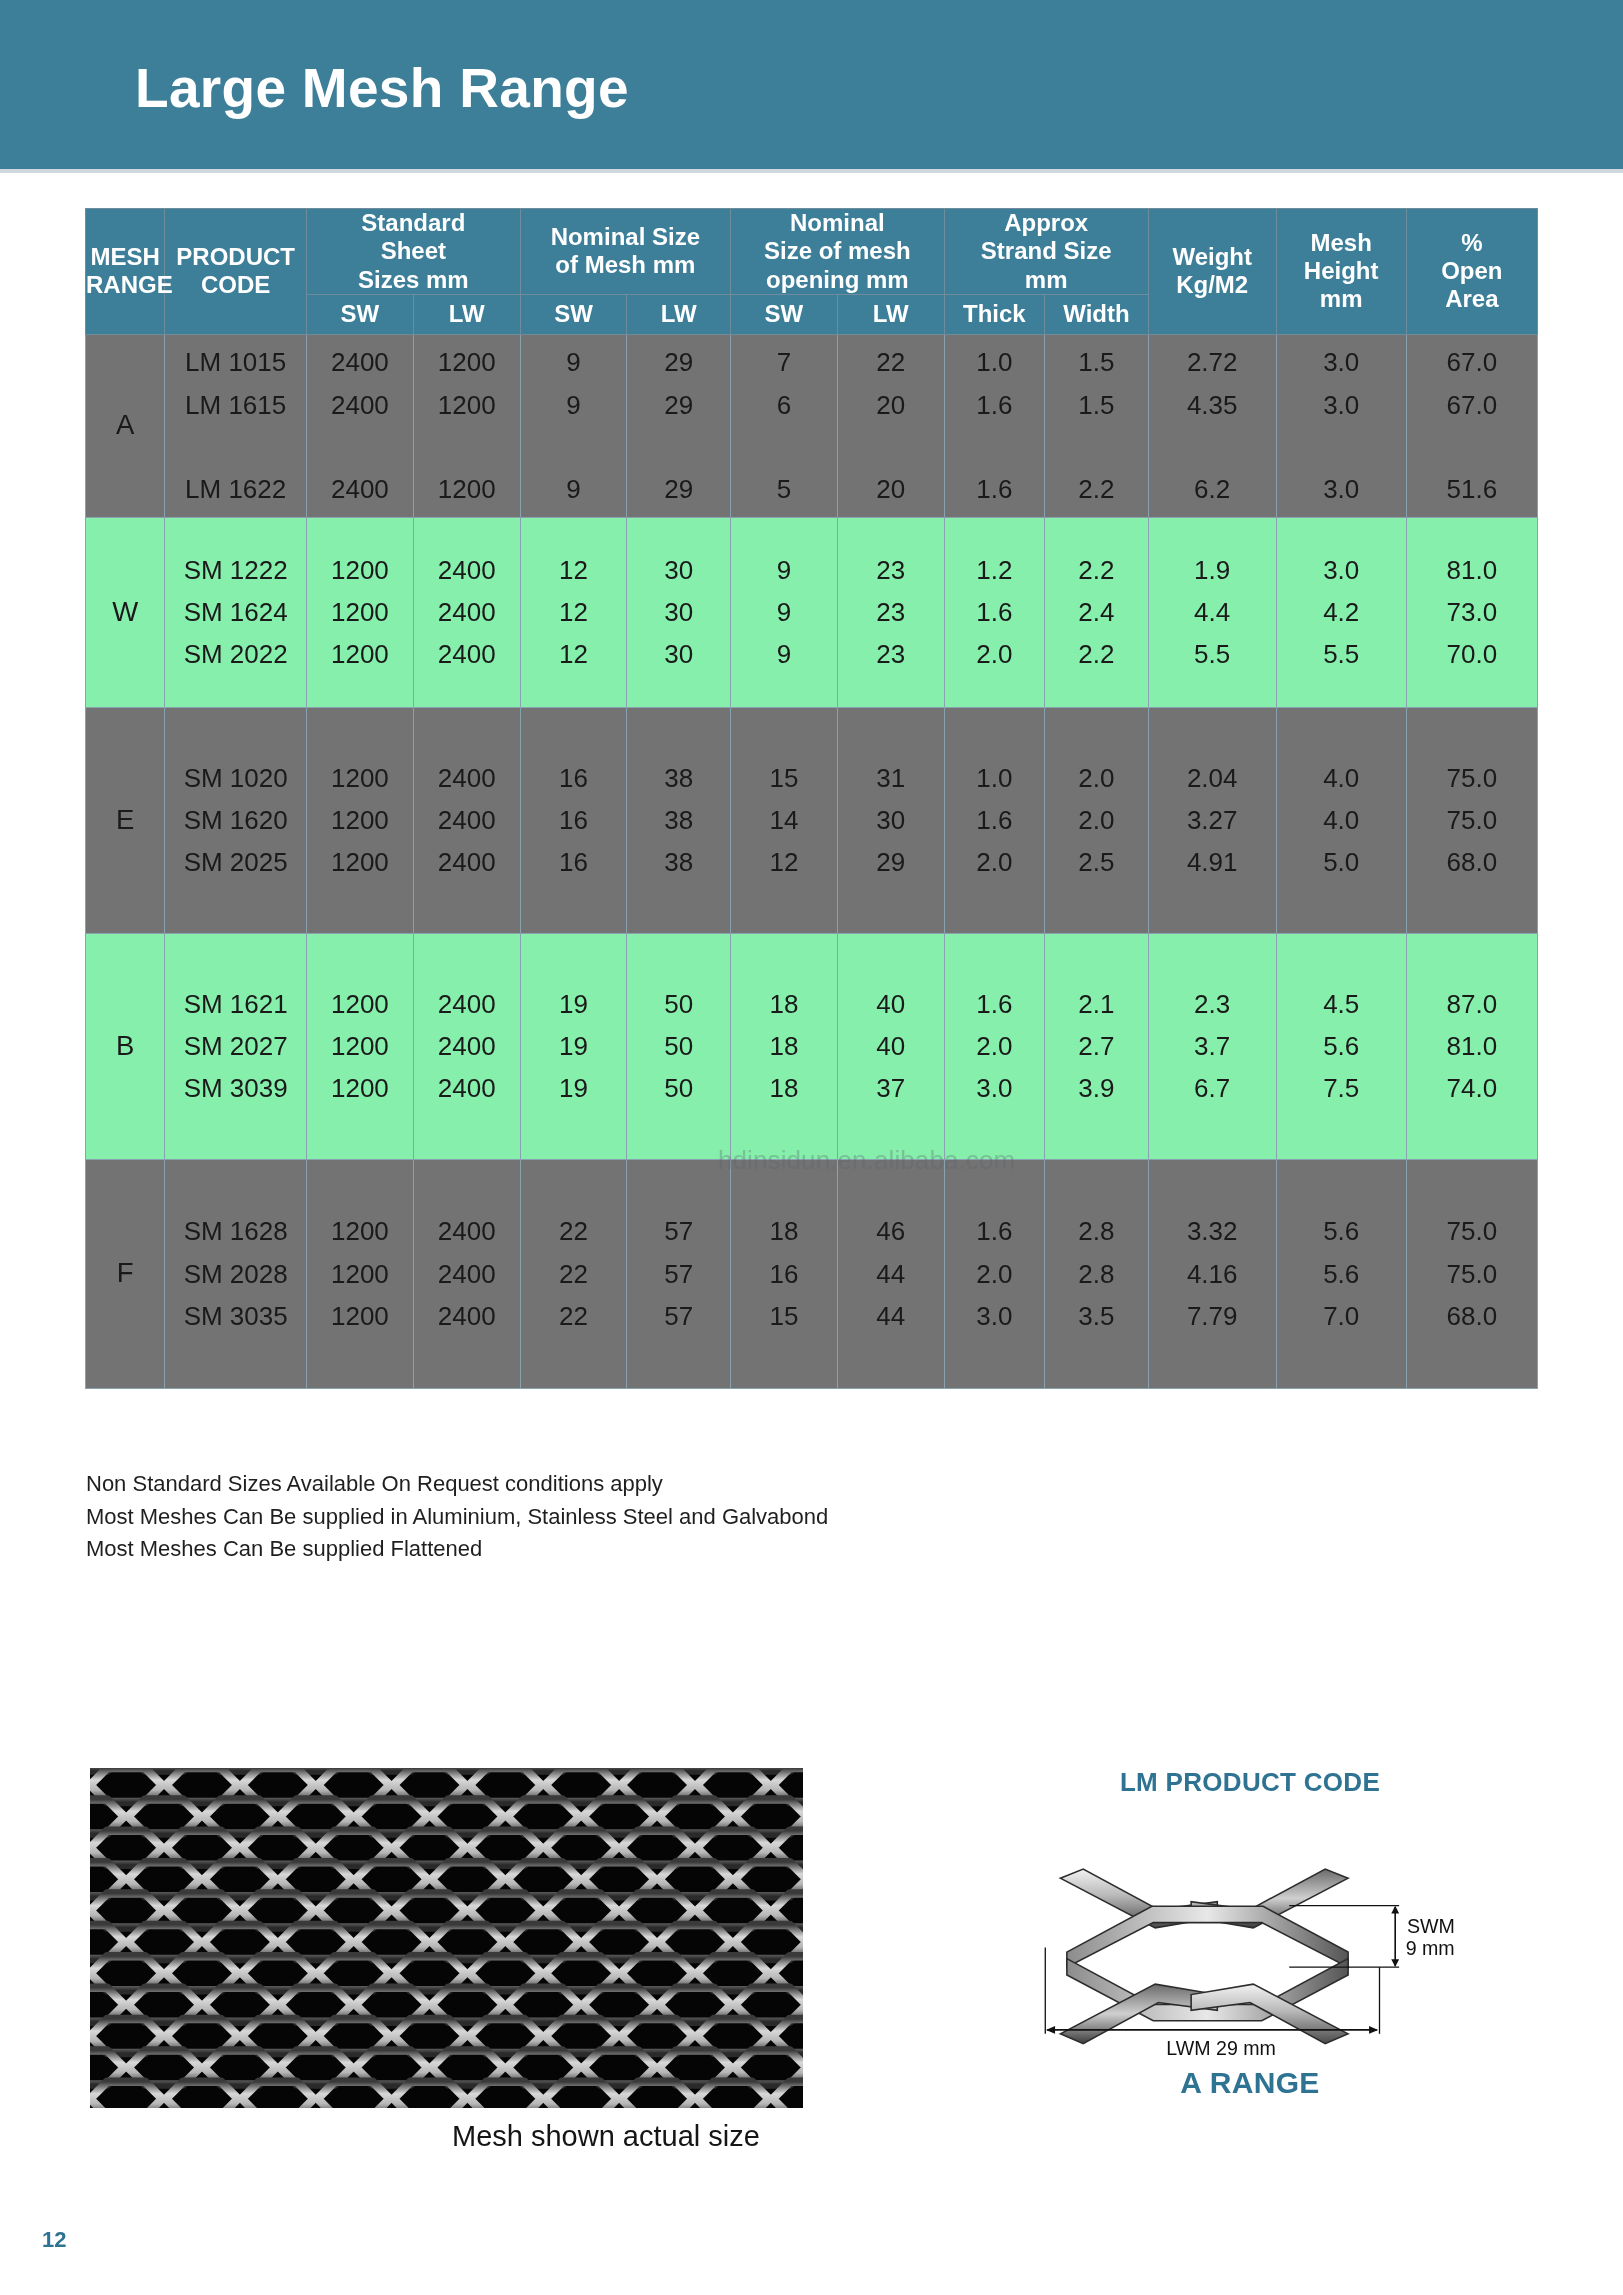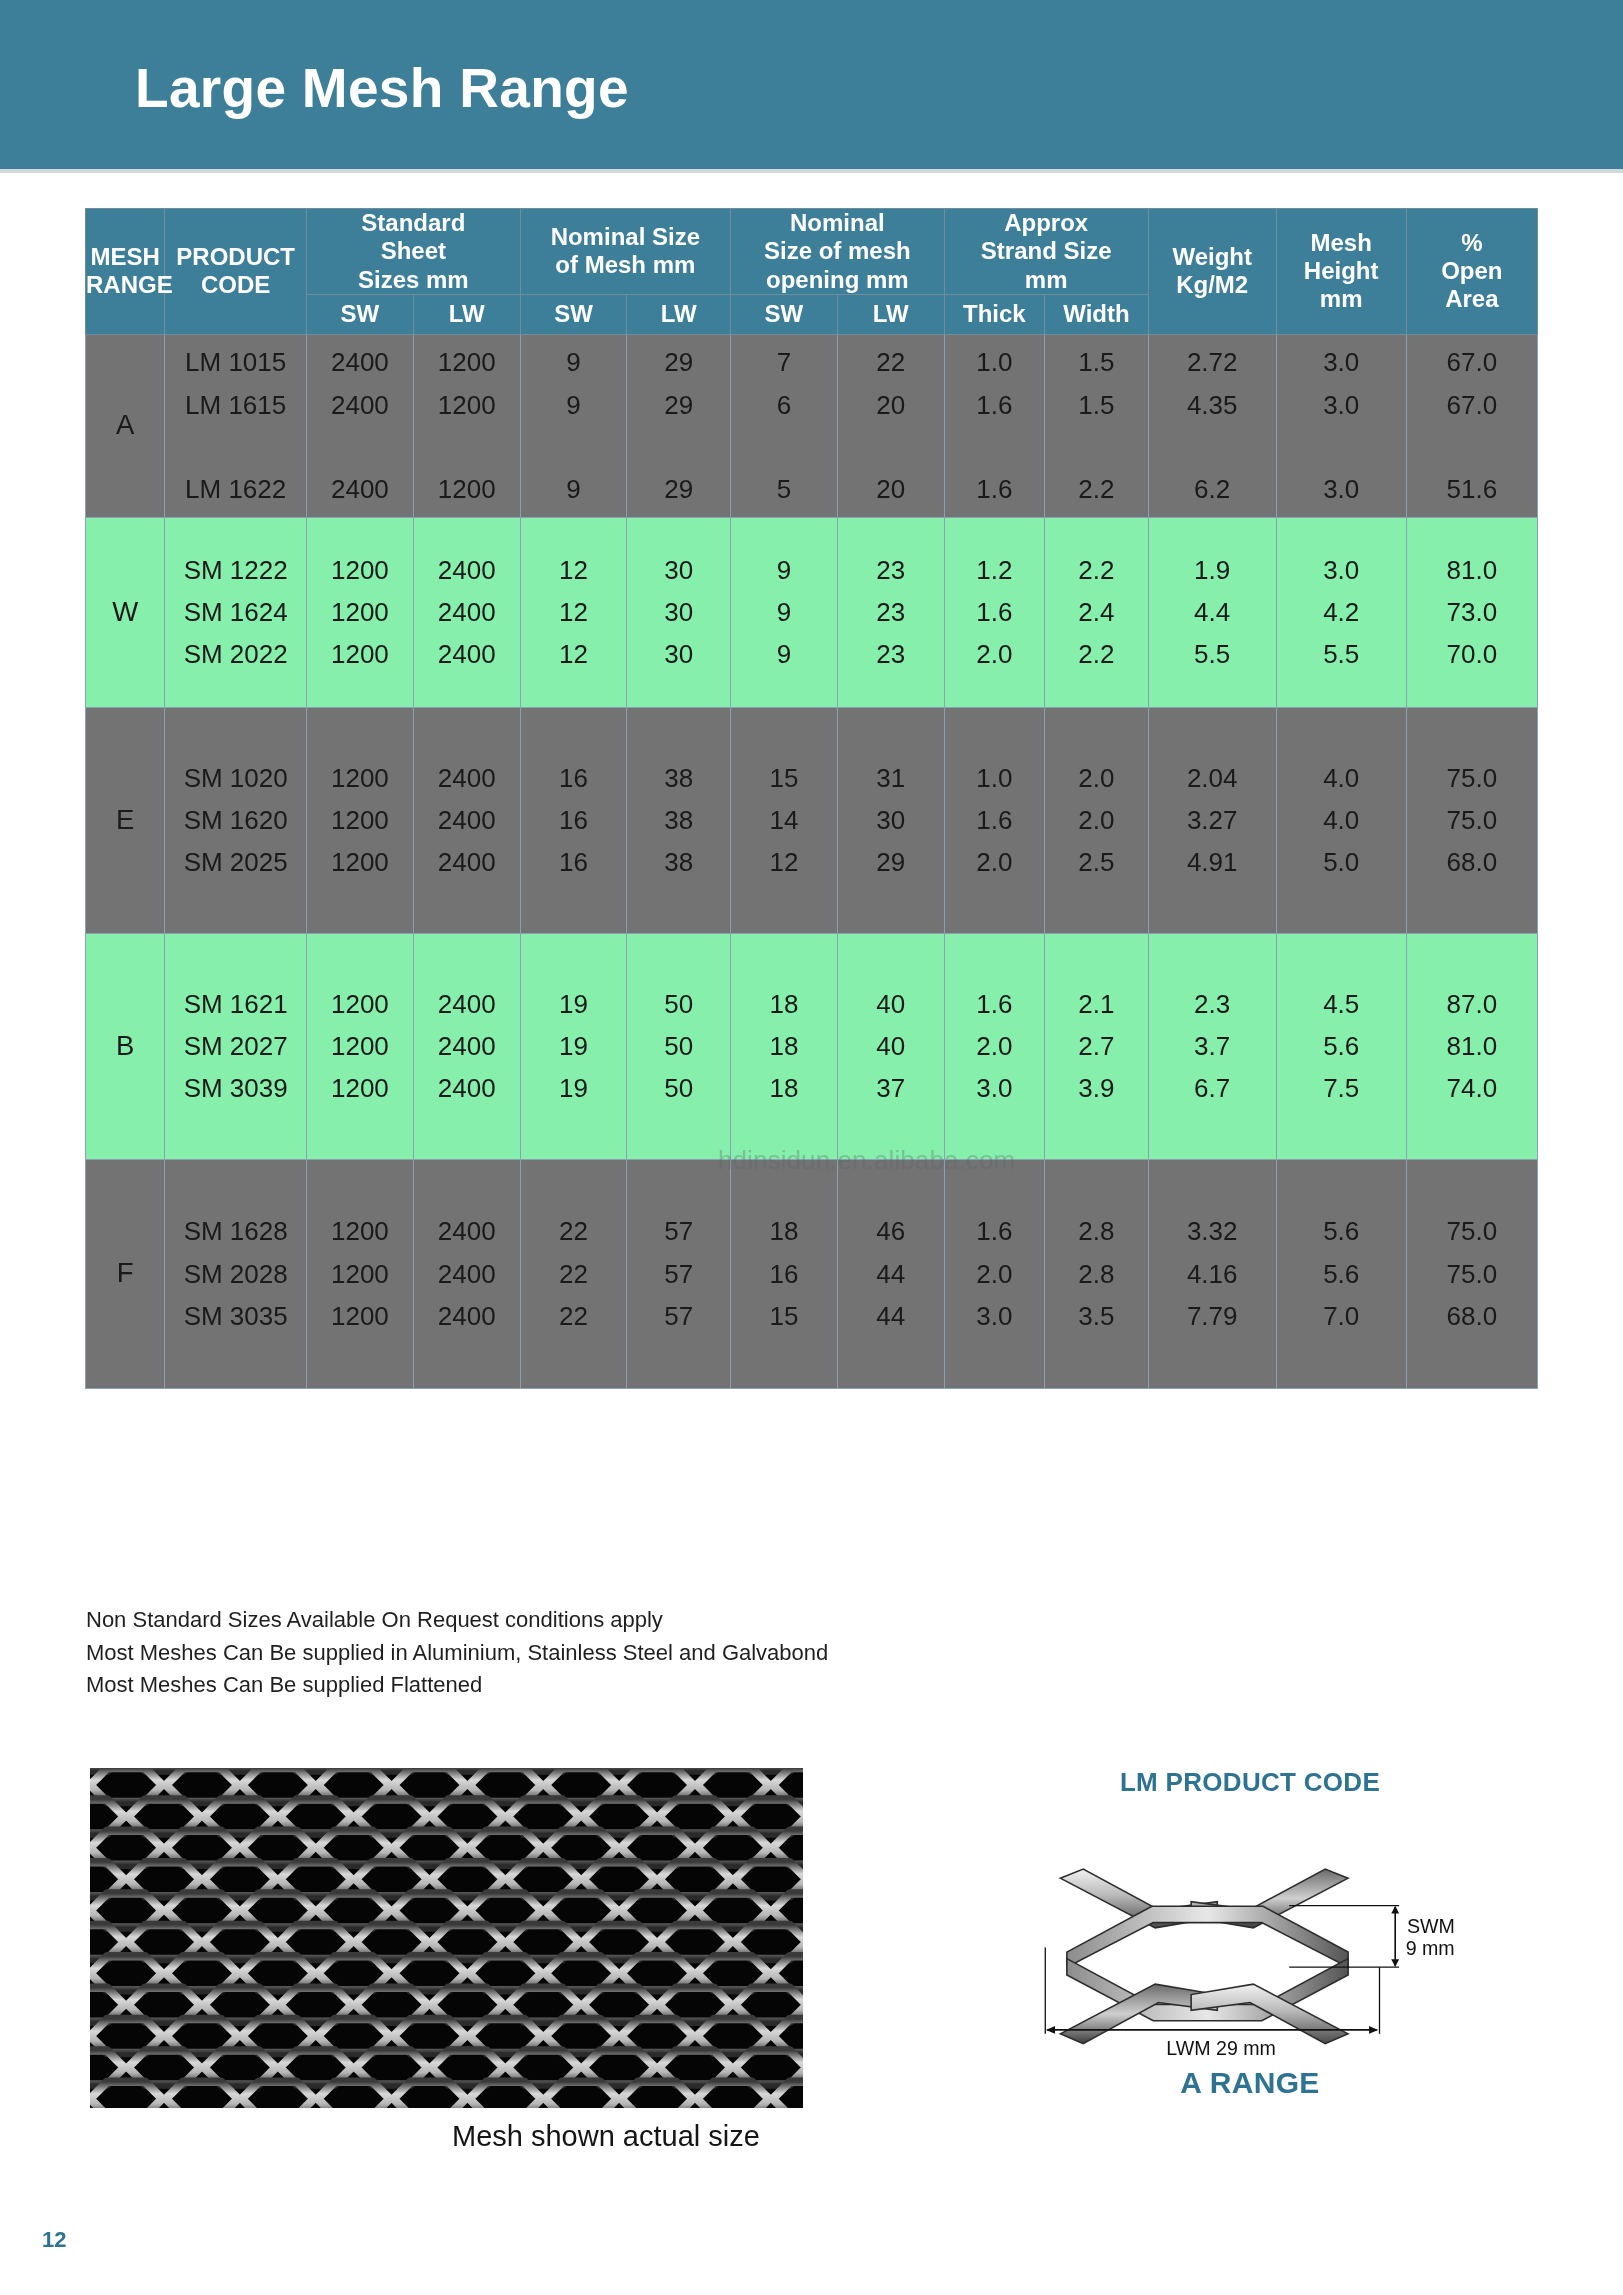"Non Standard Sizes Available On" .notes { top: 1604px -> 1468px }
